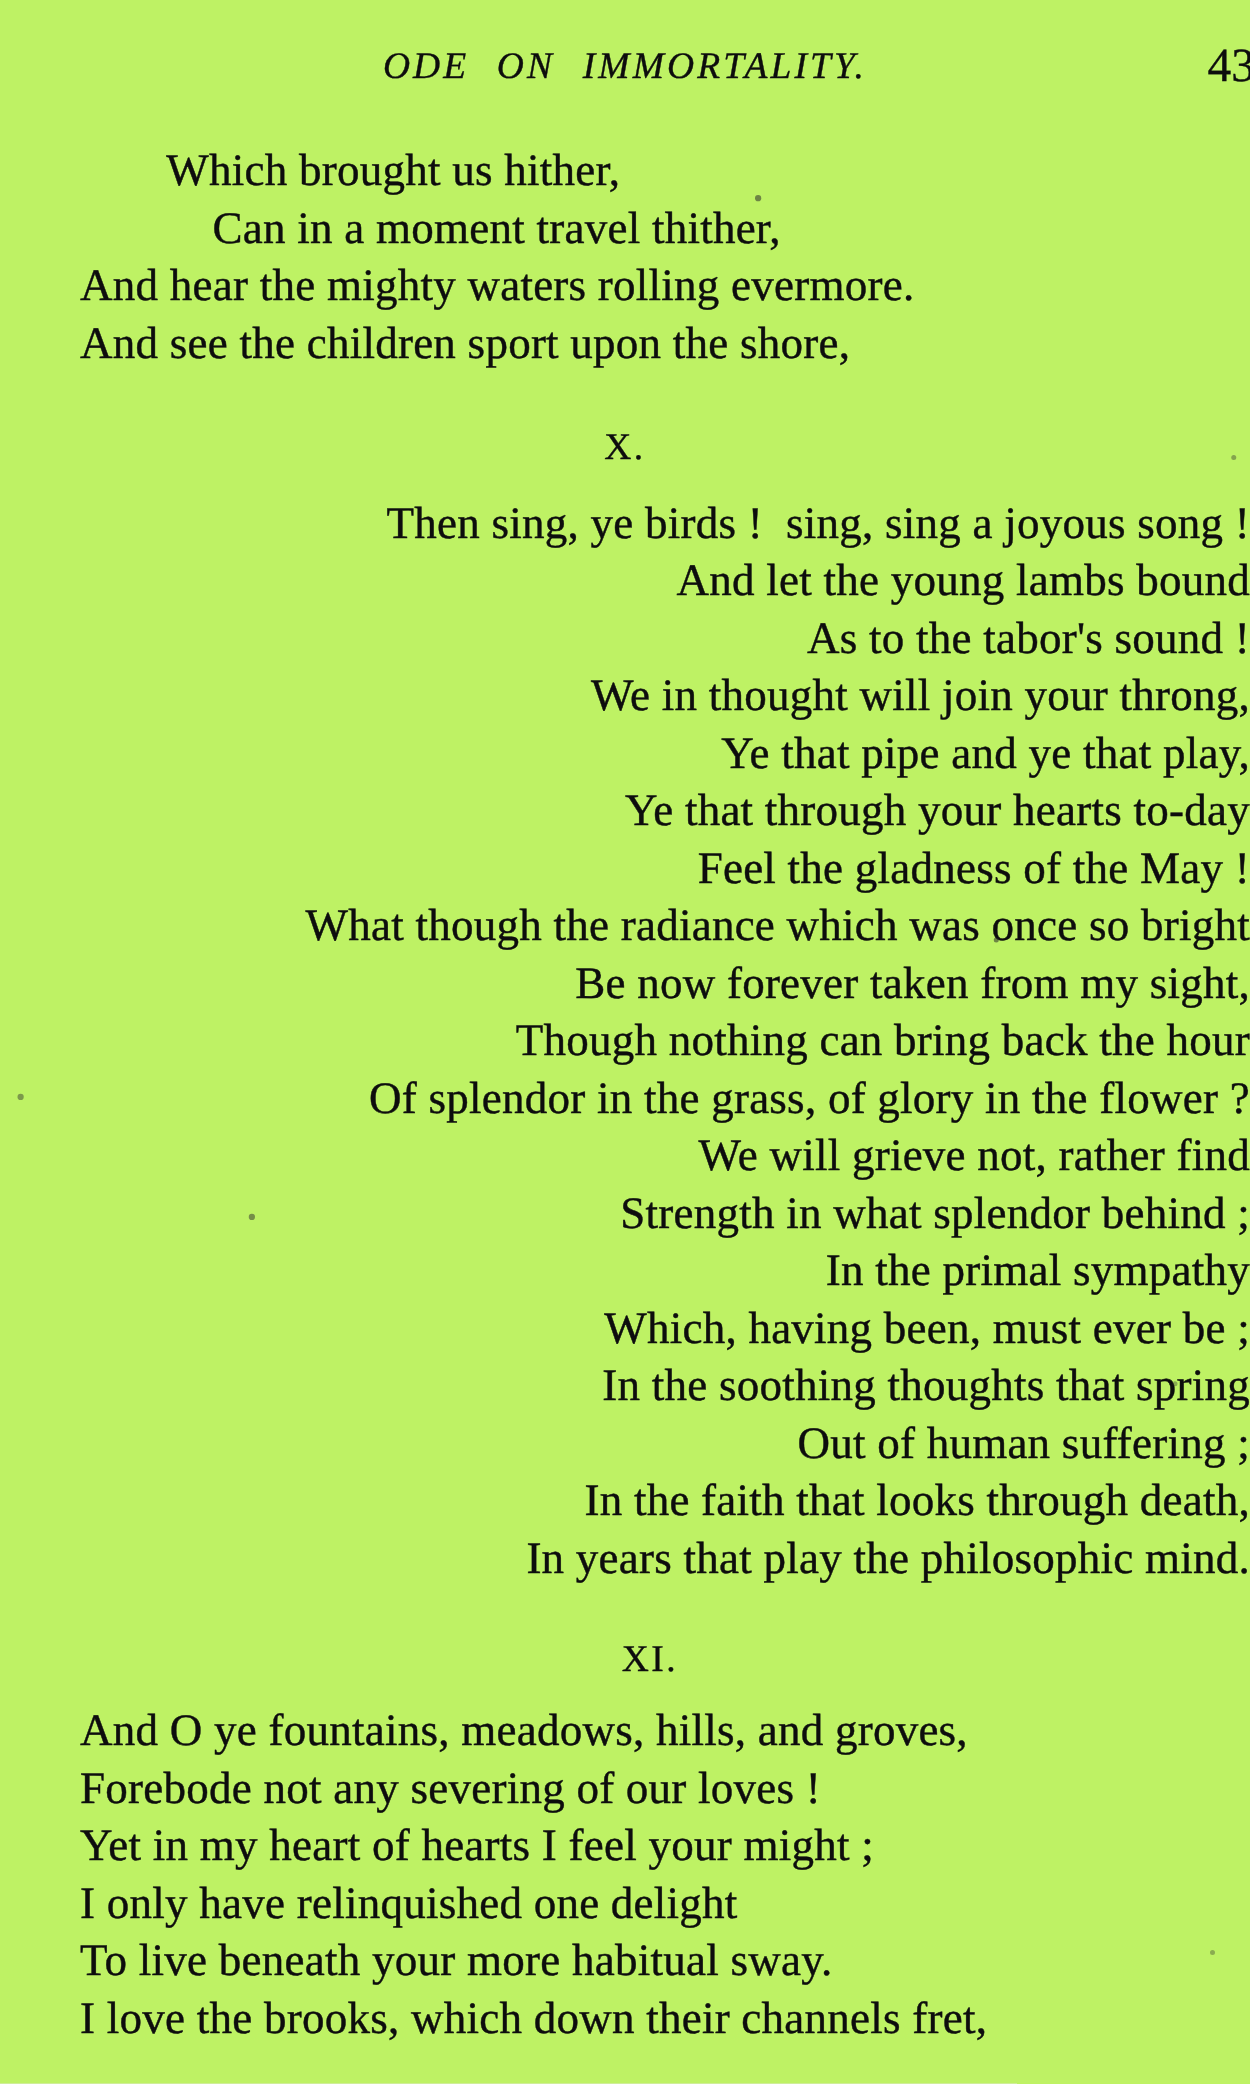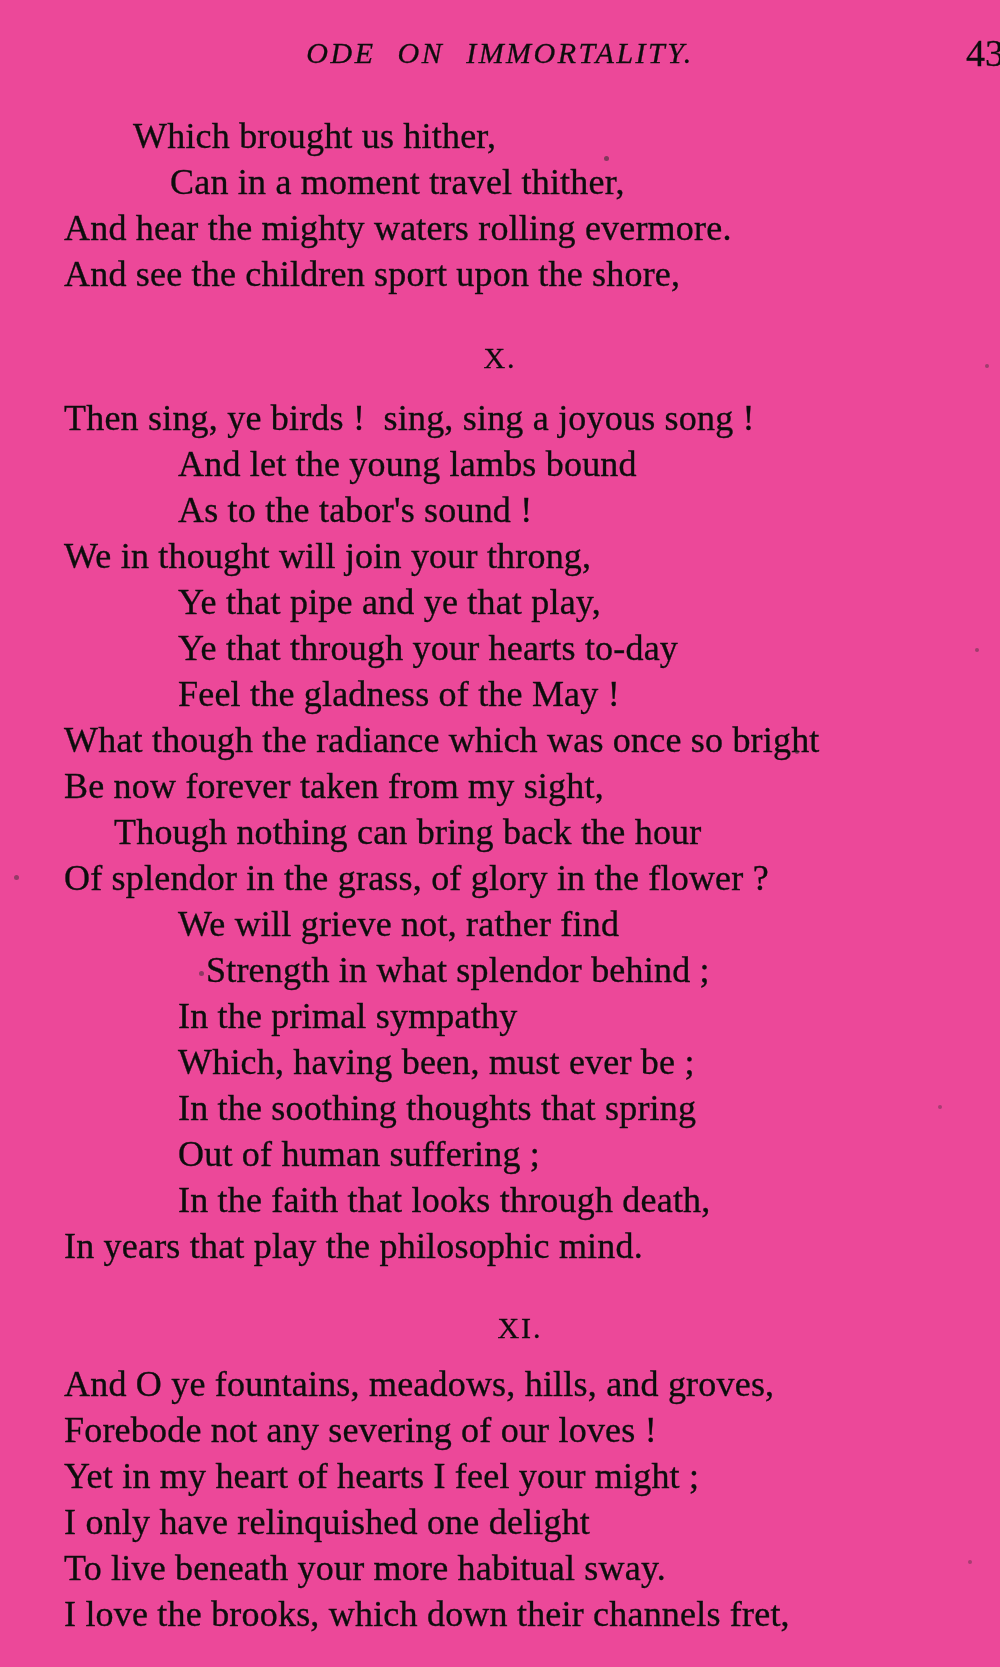"ODE ON IMMORTALITY." .page { background: #ec4899 -> #bef264 }
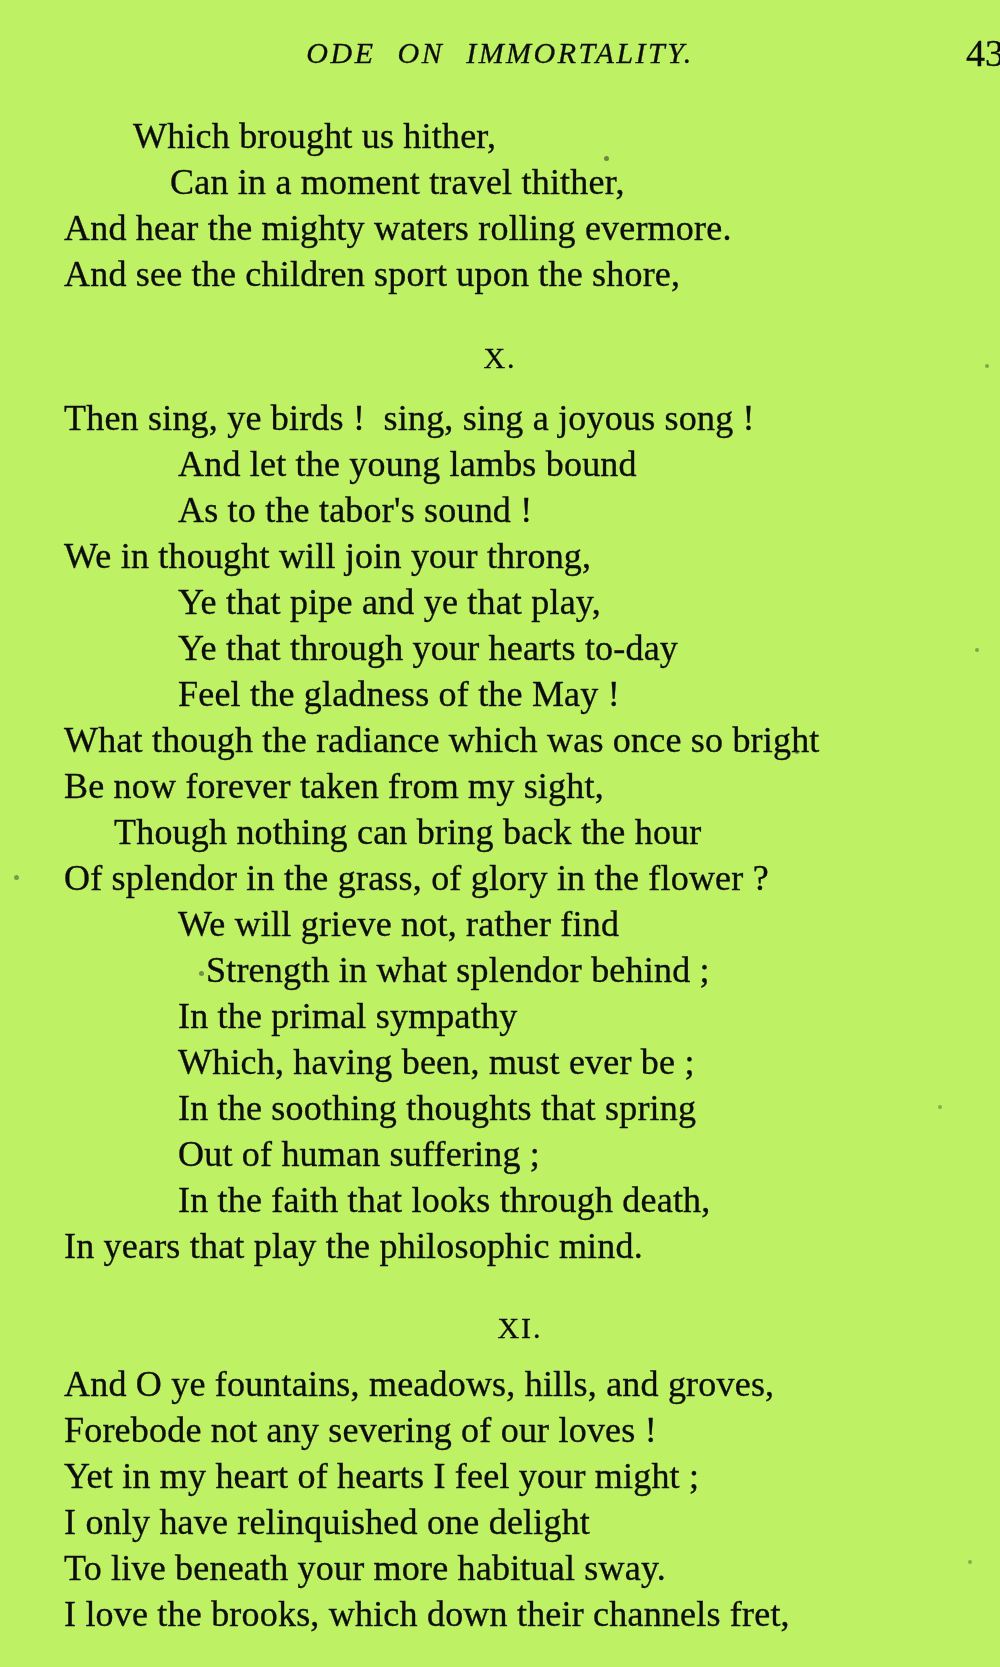"Then sing, ye birds !" .stanza-x { text-align: none -> right }
